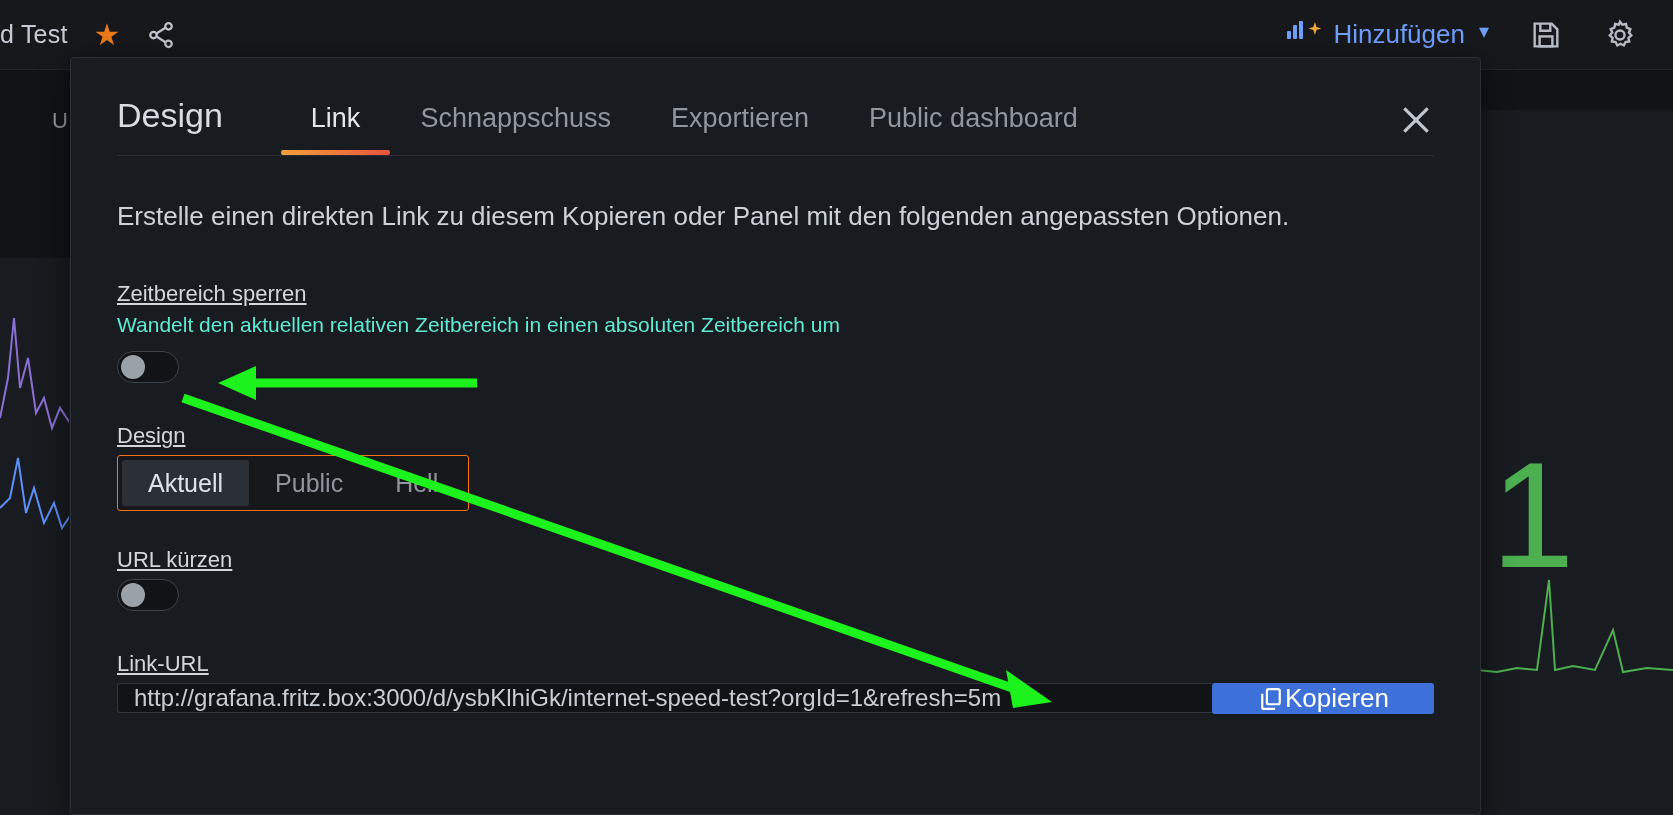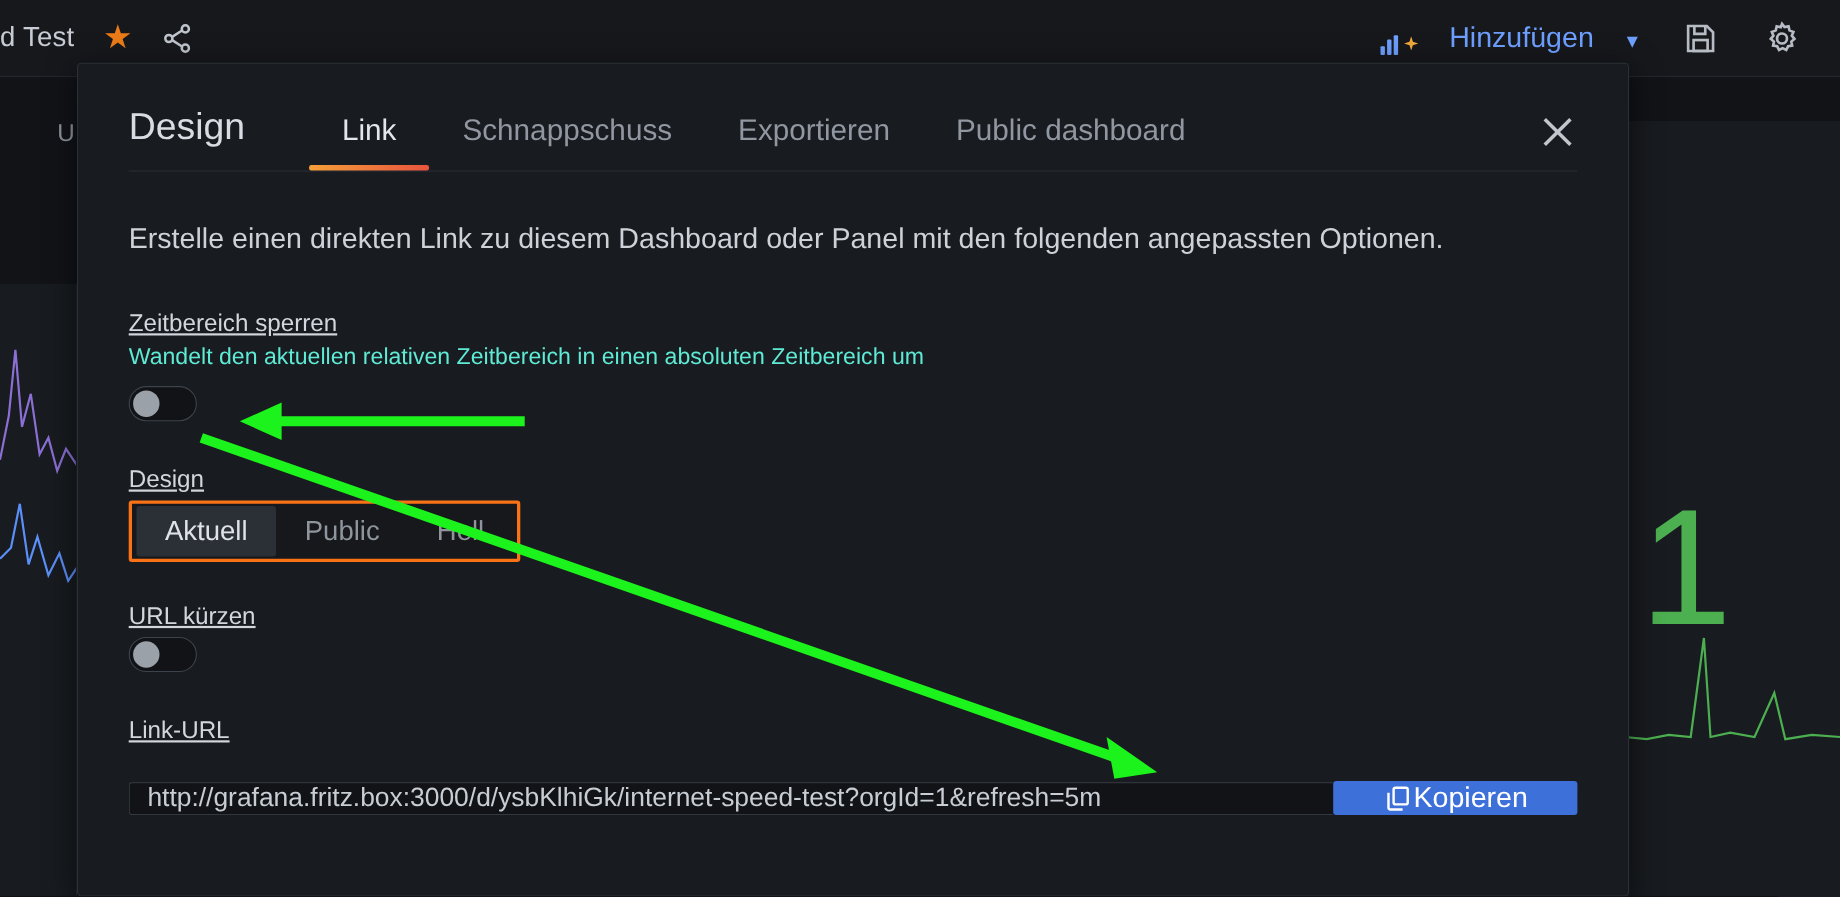"Hinzufügen" .add-btn { align-items: flex-end -> flex-start; gap: 28px -> 12px }
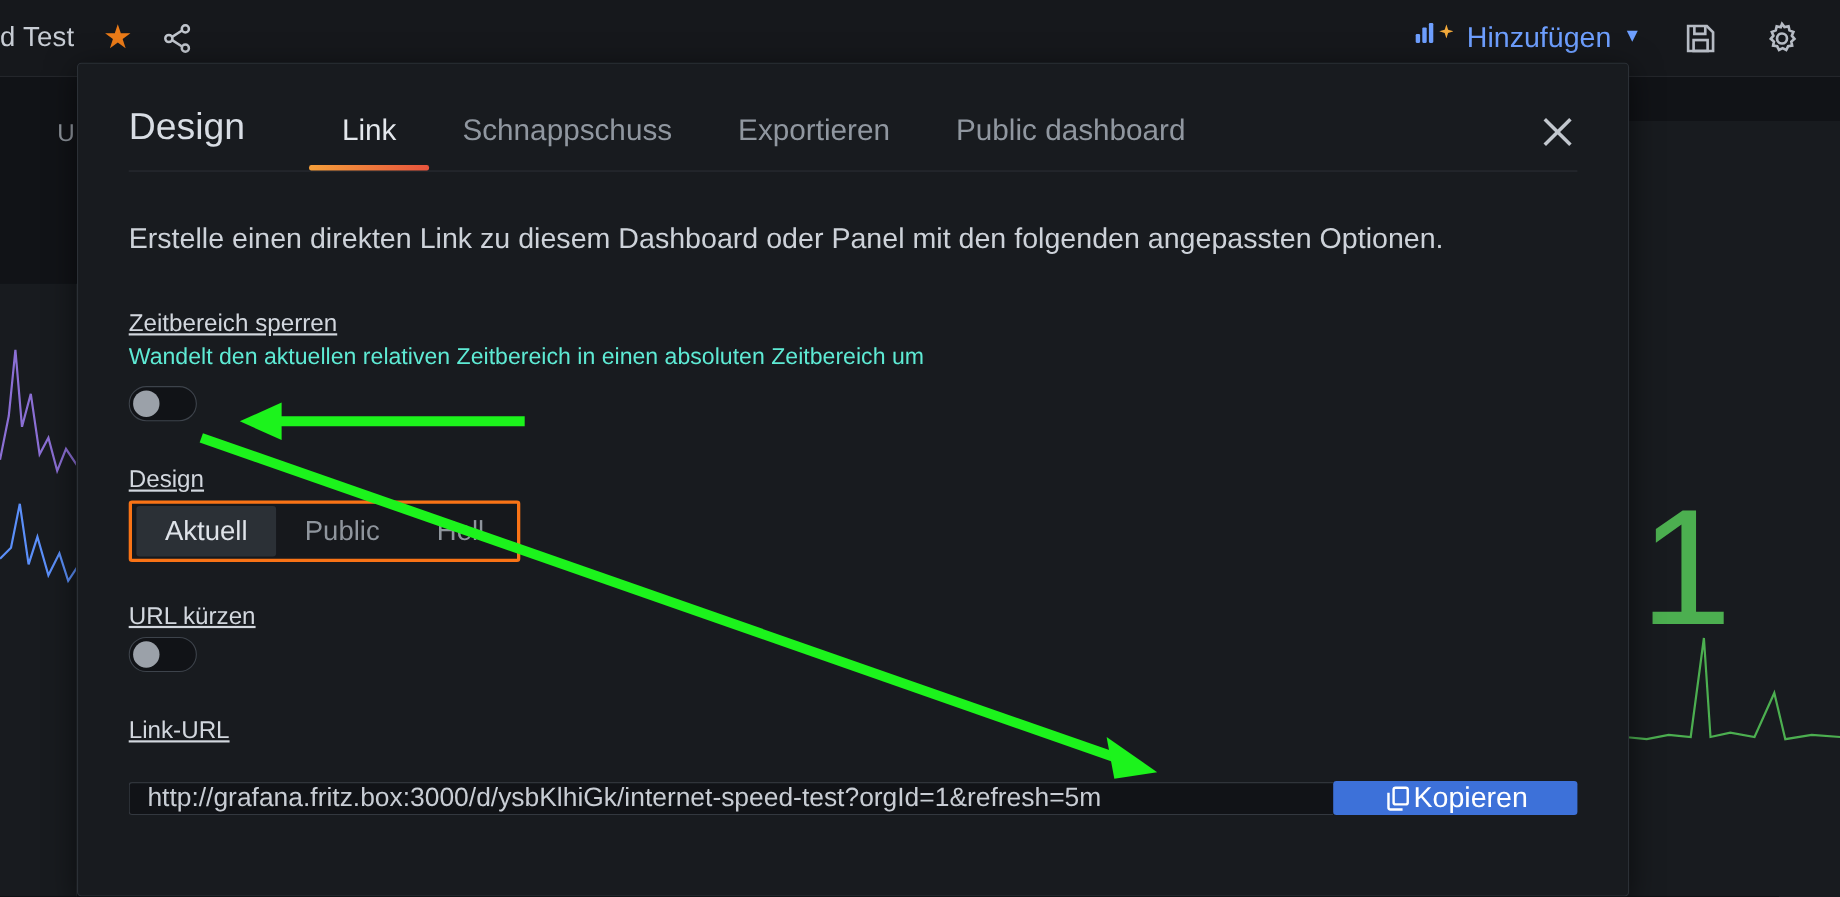"Erstelle einen direkten Link zu" div.lead { text: Dashboard -> Kopieren }
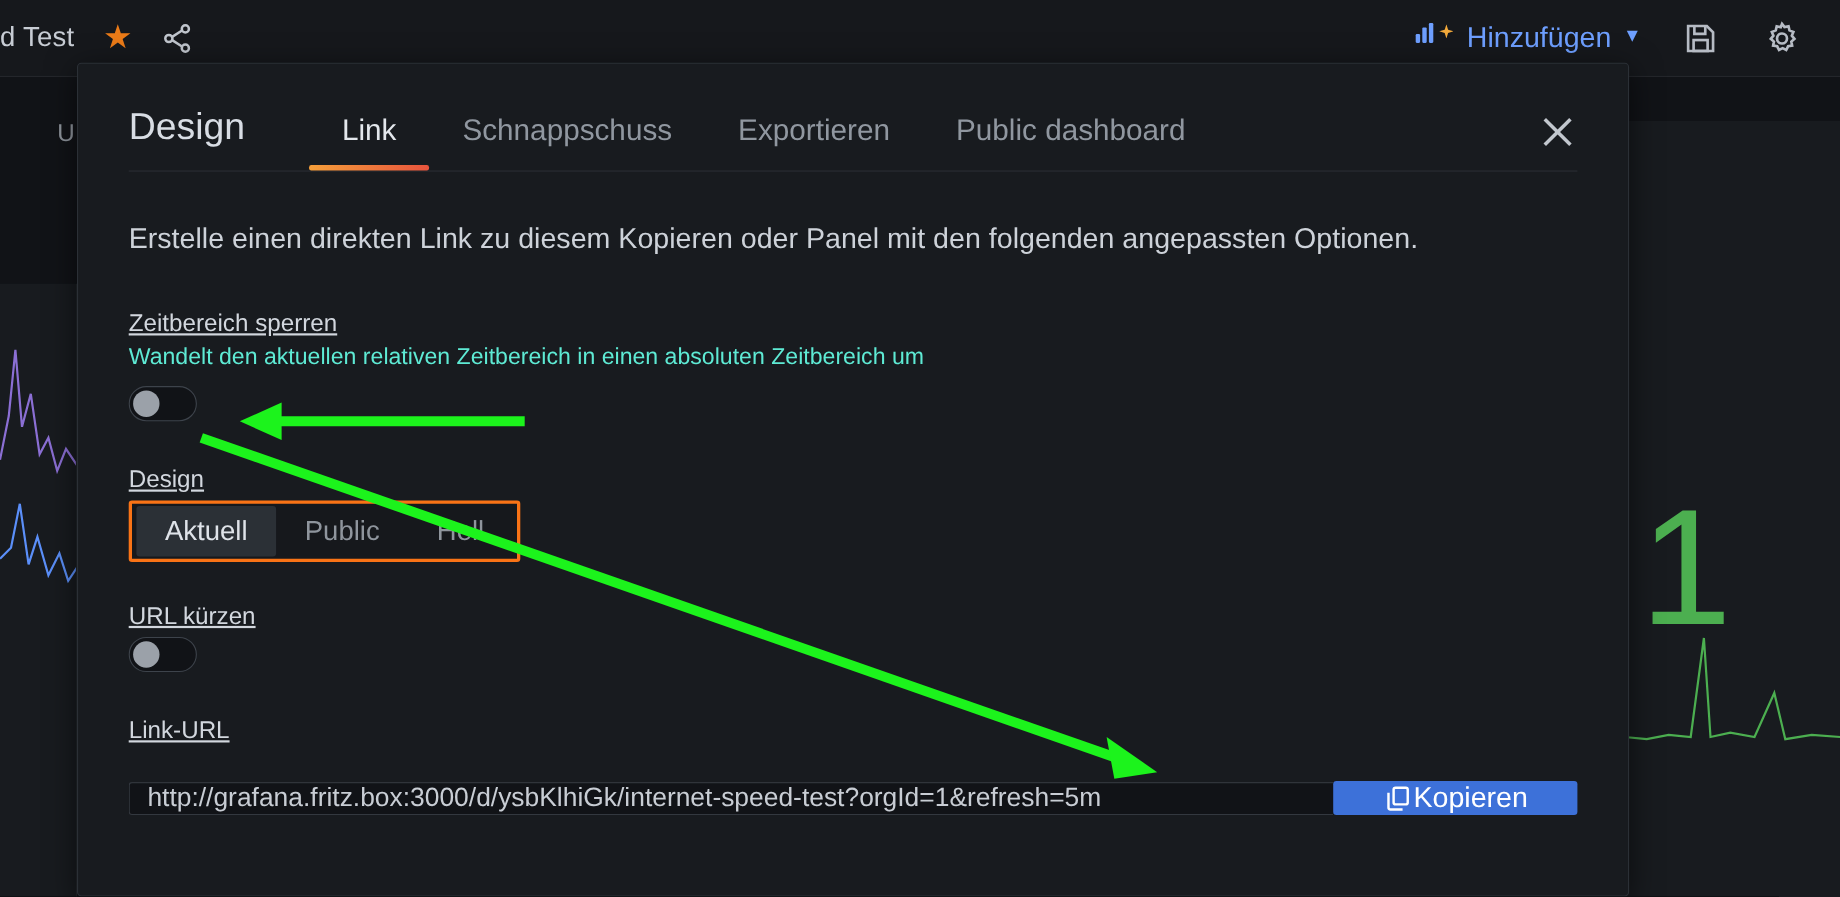"Aktuell" .radio-group { border: 3px solid #f97316 -> 1px solid #f97316 }
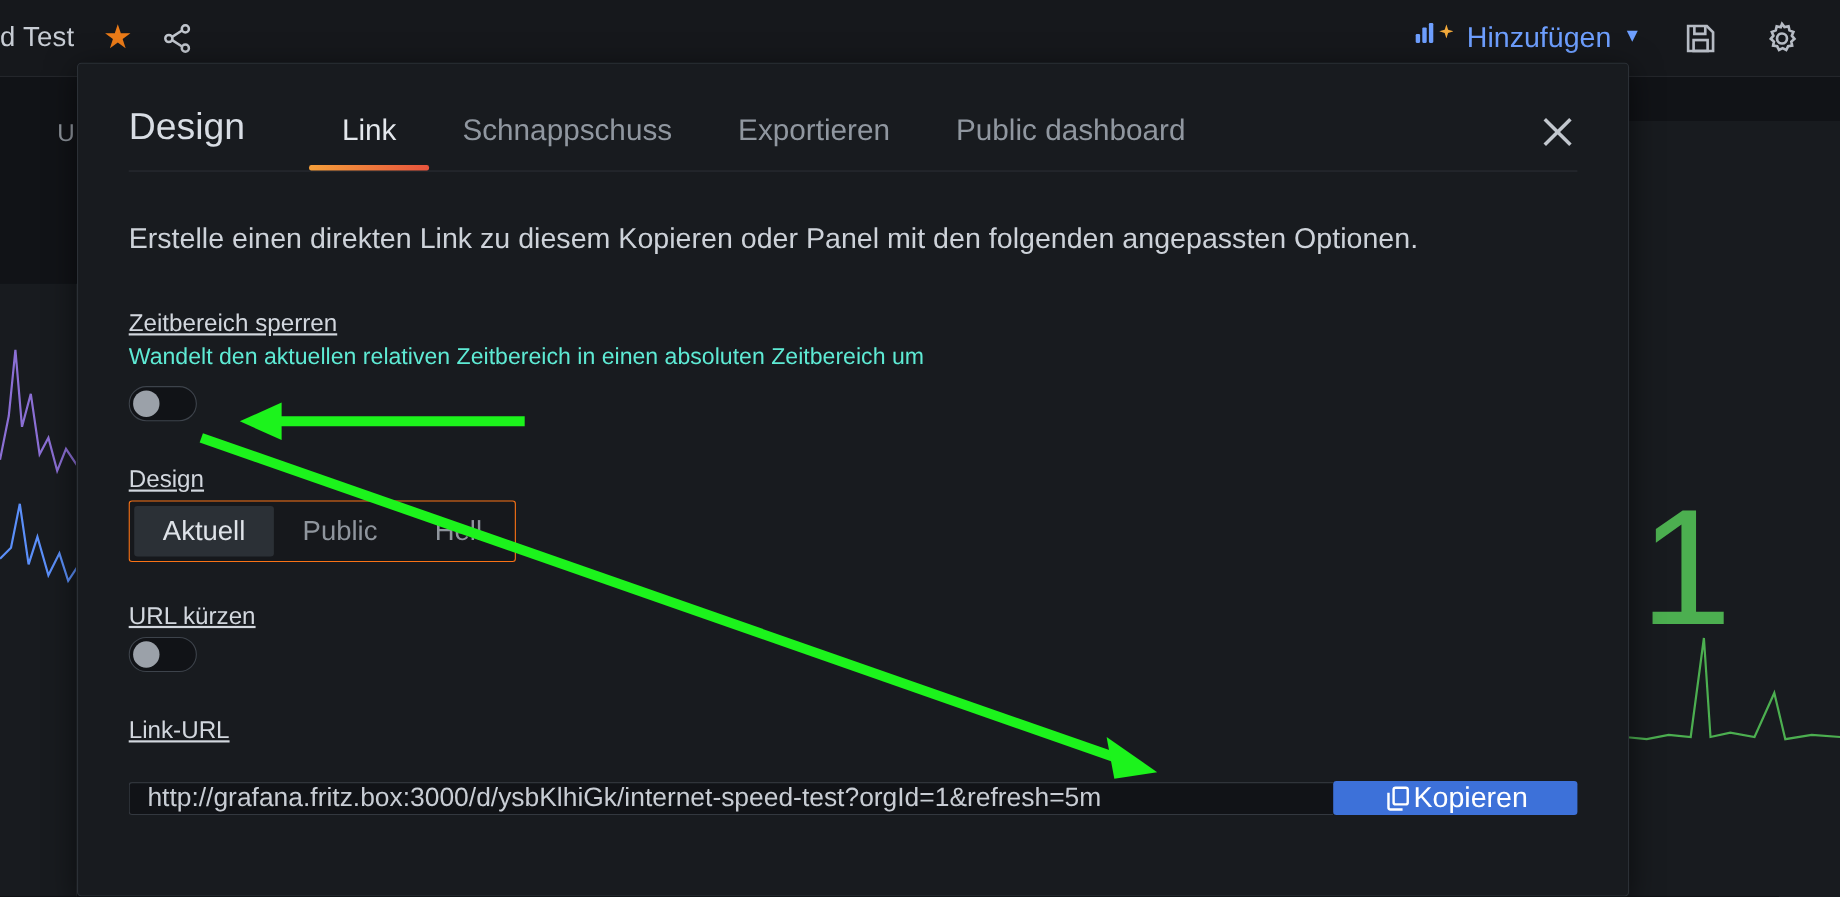"http://grafana.fritz.box:3000/d/ysbKlhiG" .url-row { align-items: flex-end -> flex-start }
